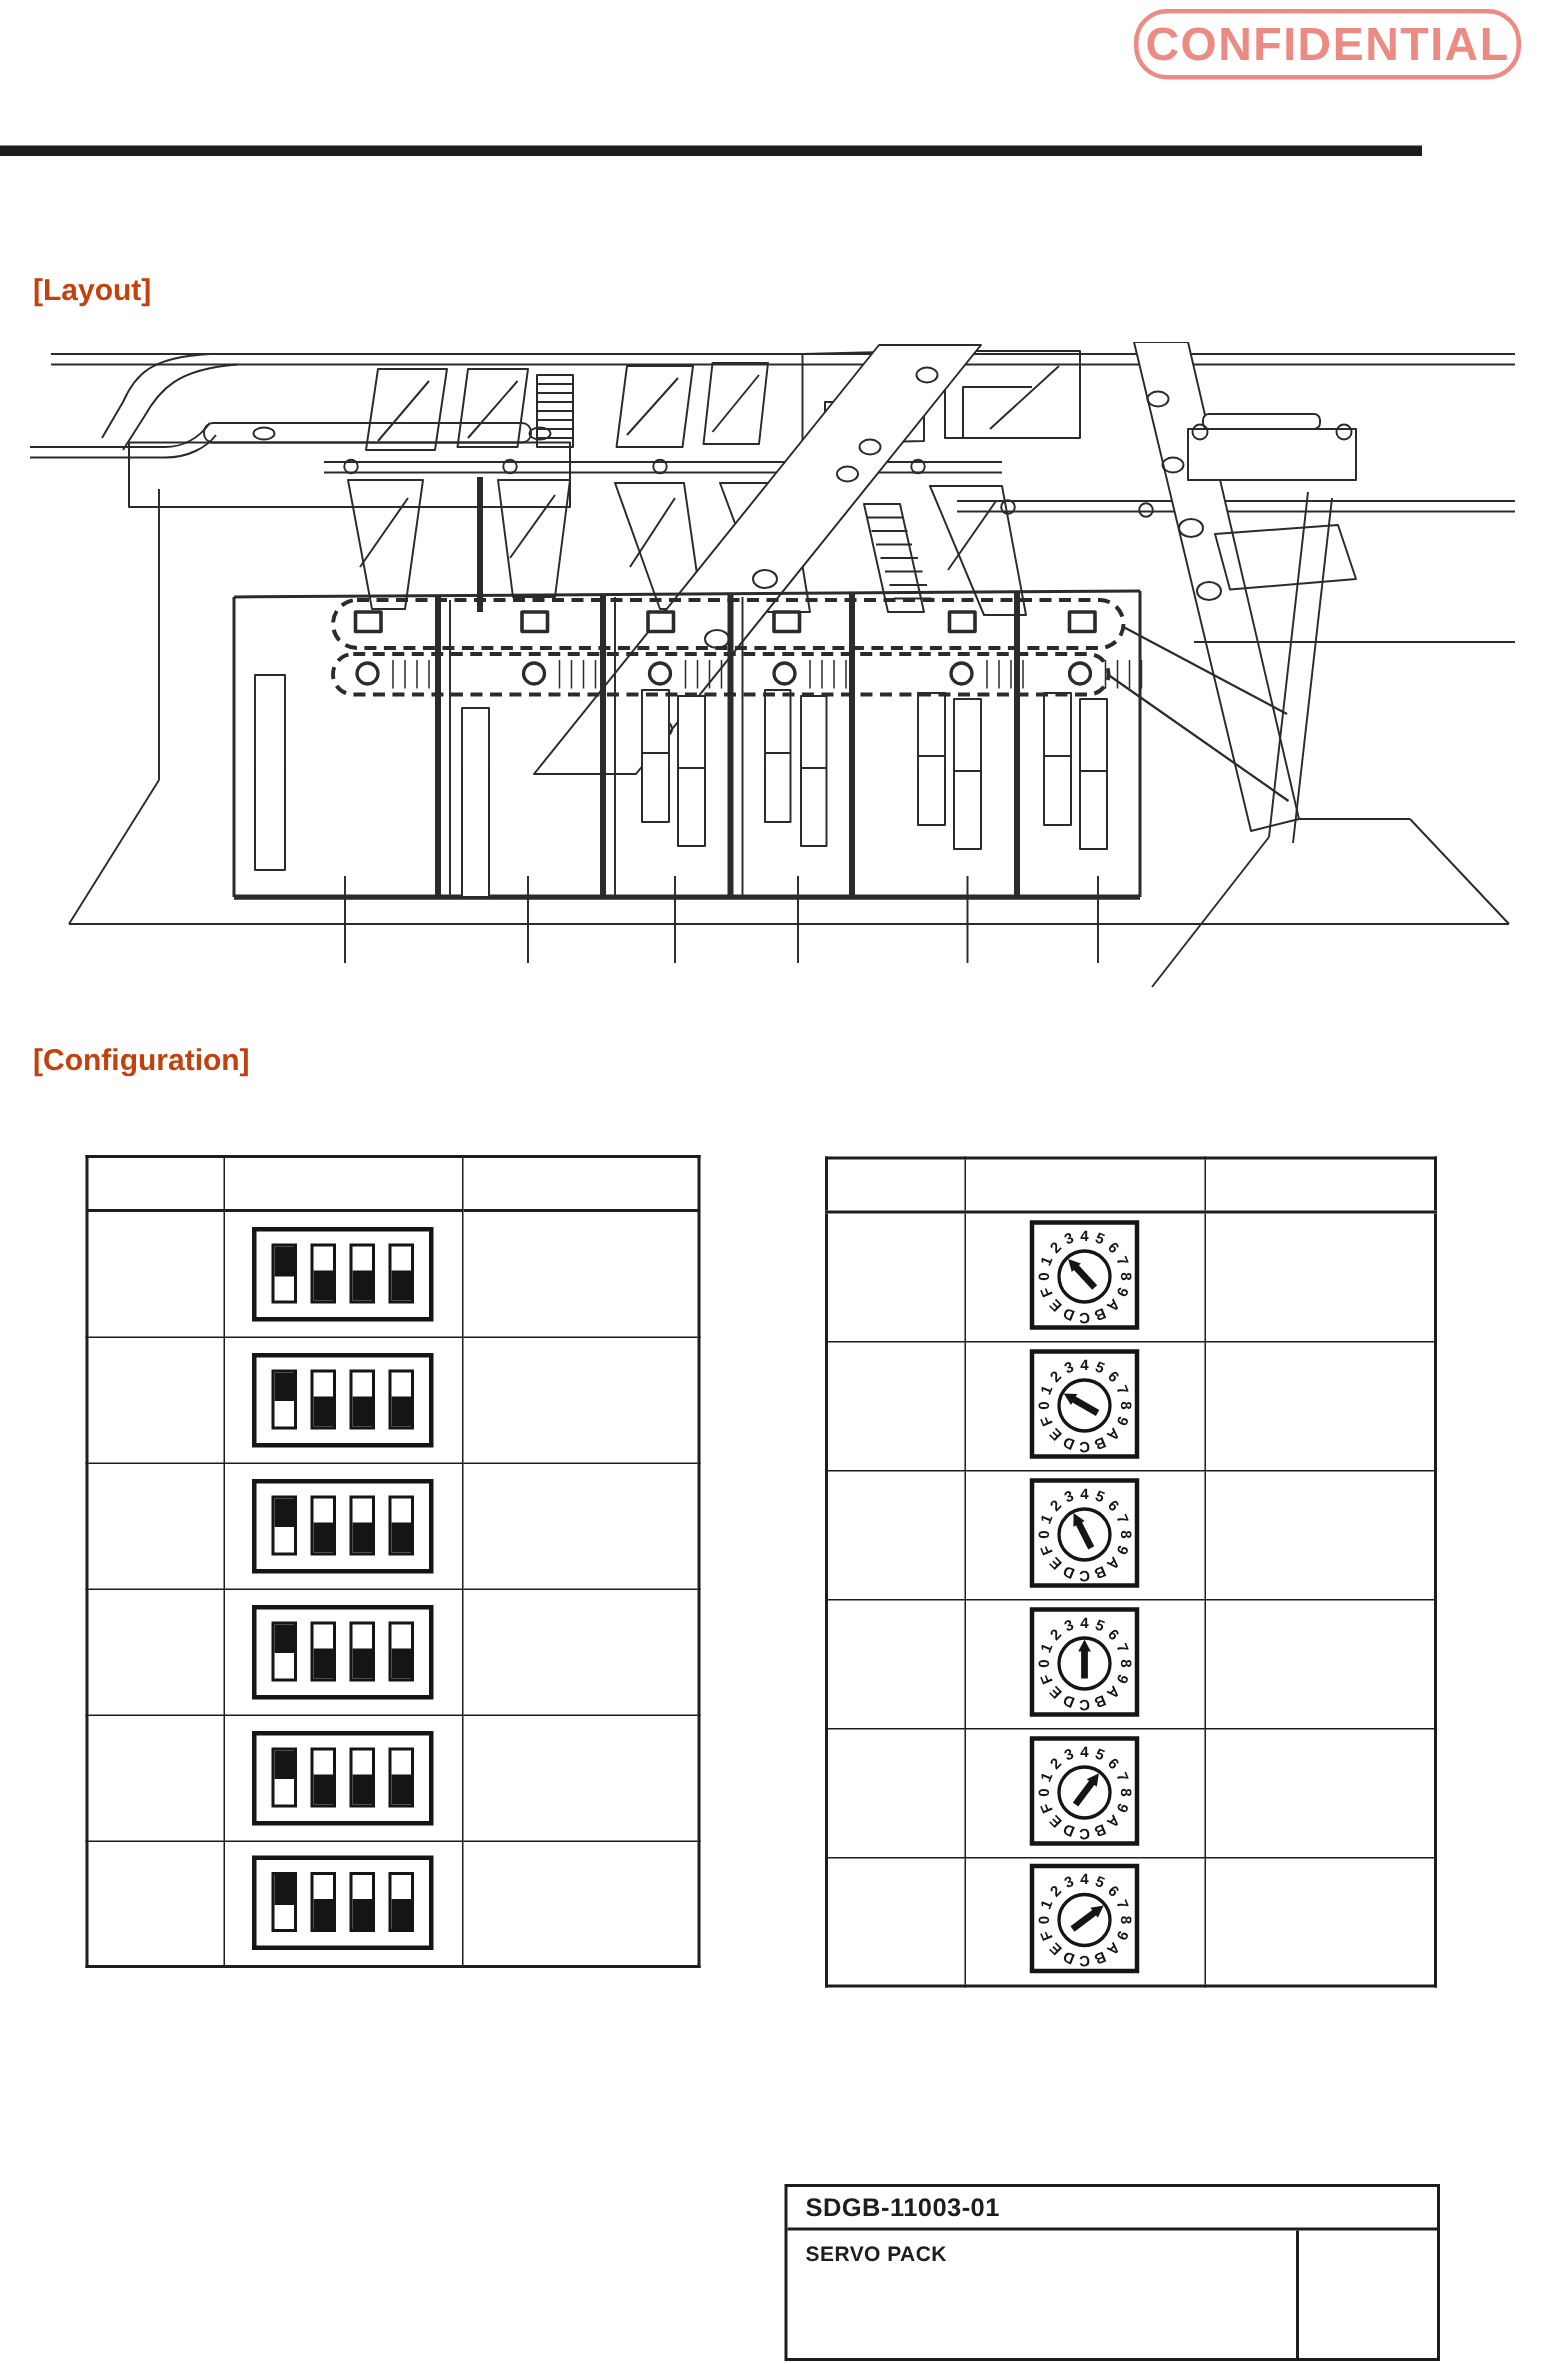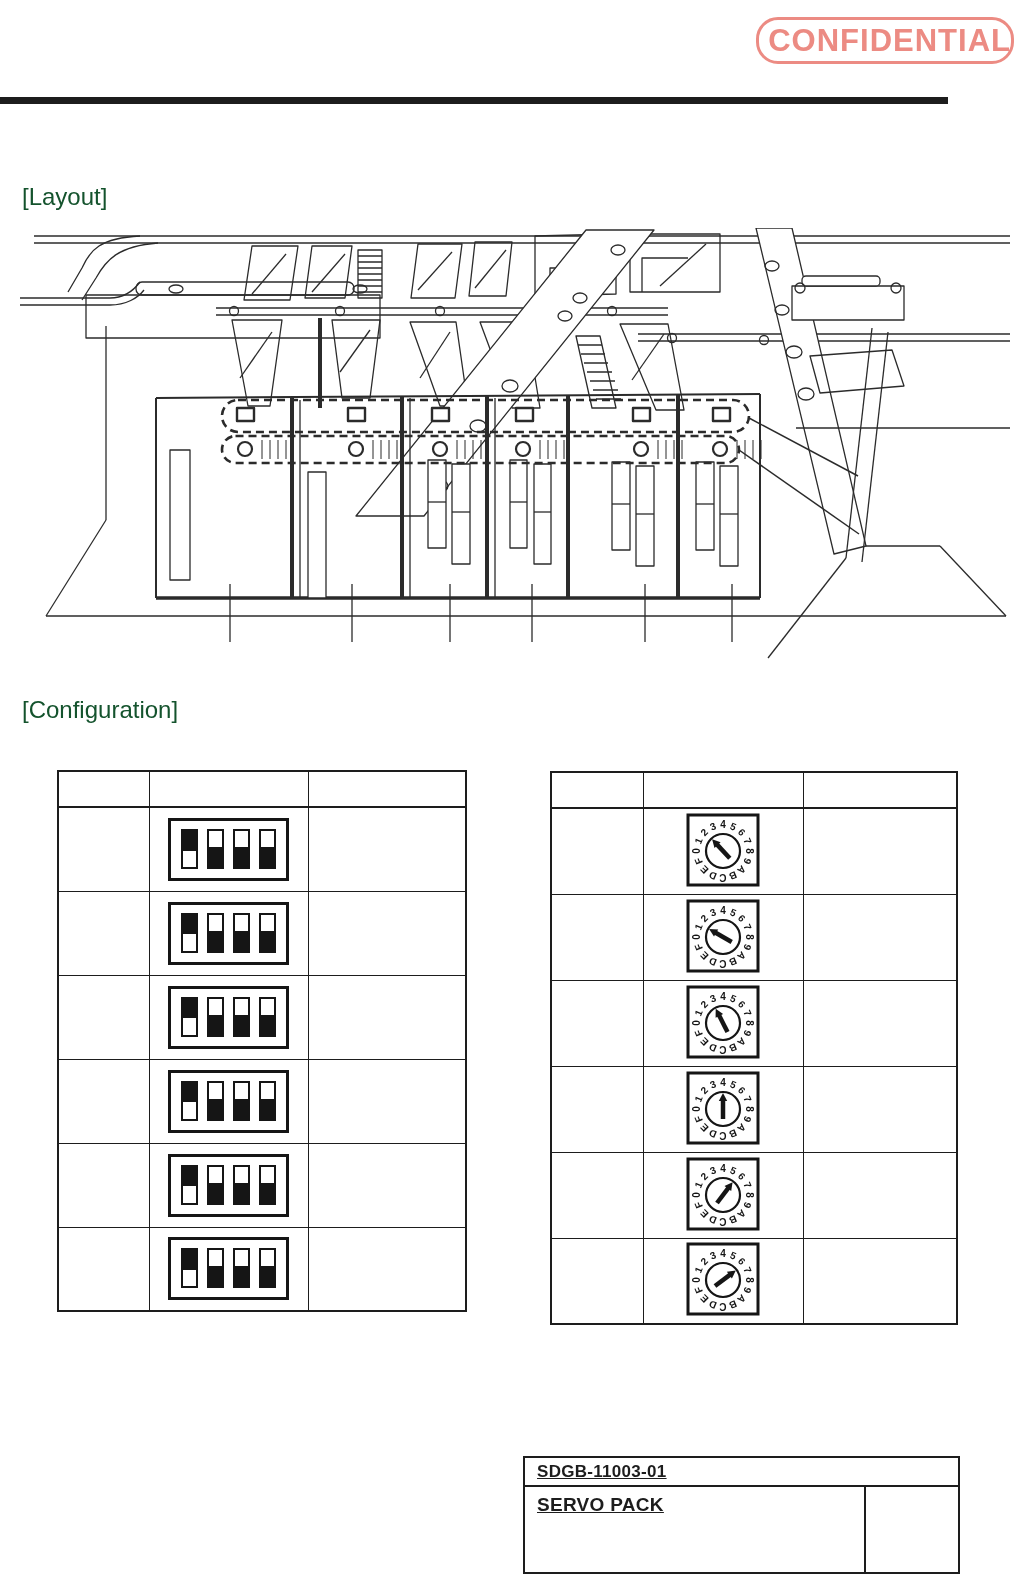"CONFIDENTIAL" .stamp { justify-content: flex-end -> center; top: 17px -> 6px }
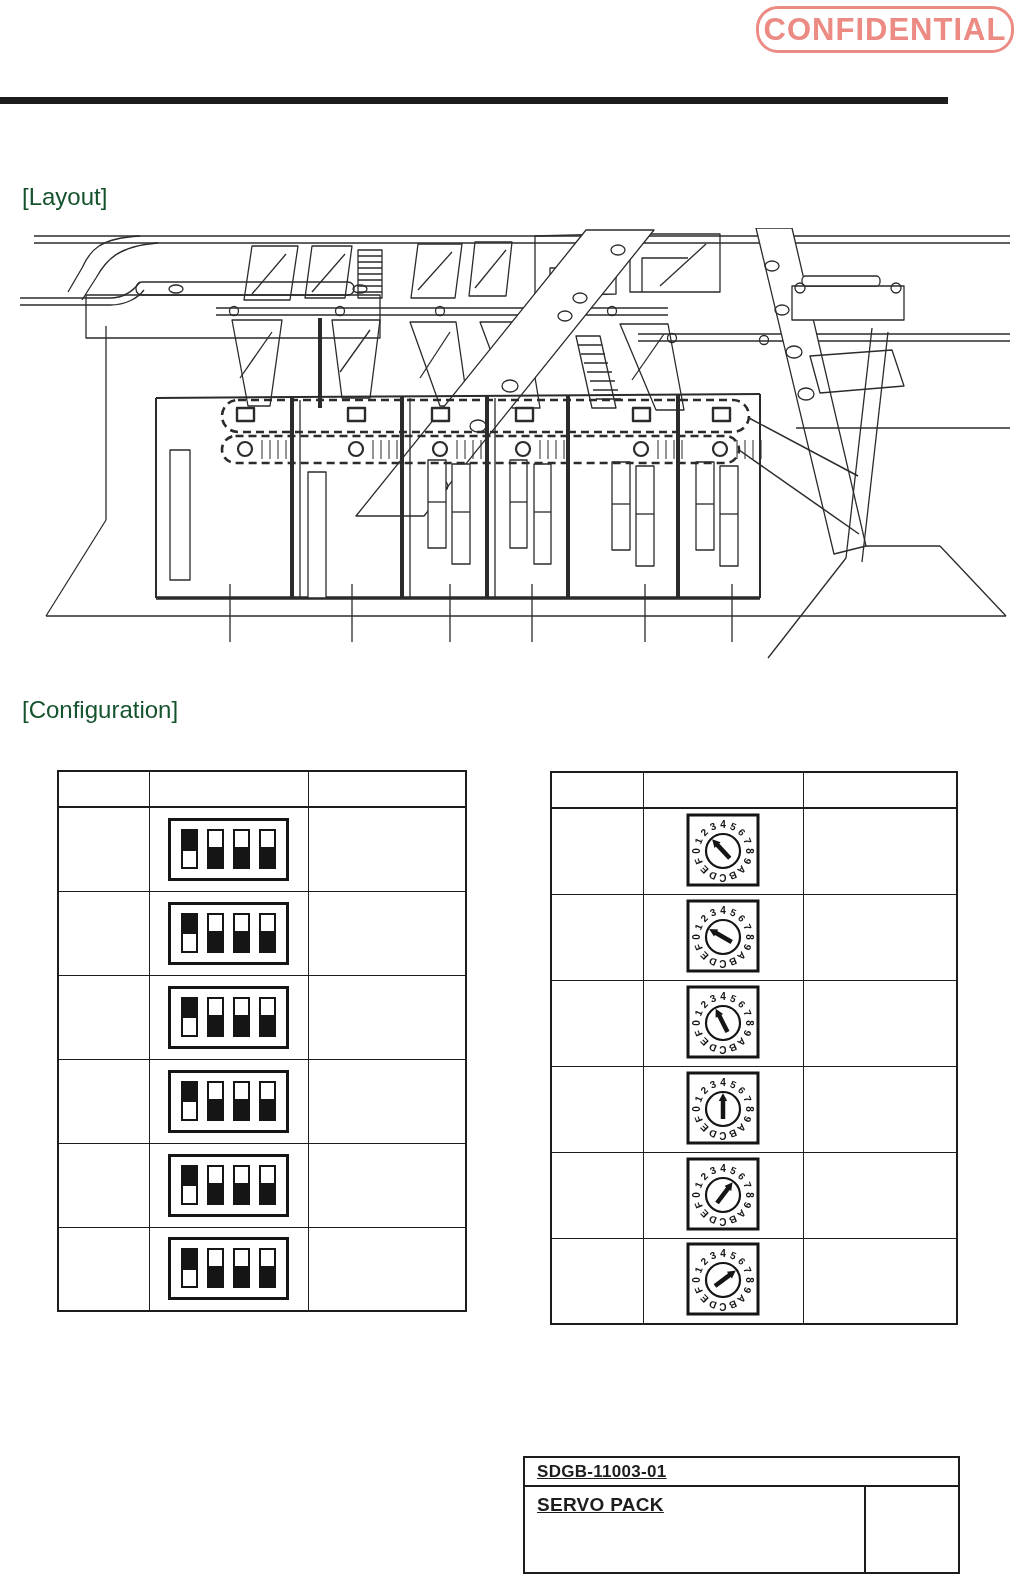"[Layout]" .section-heading { color: #14532d -> #c2410c; font-size: 24px -> 20px; font-weight: normal -> bold }
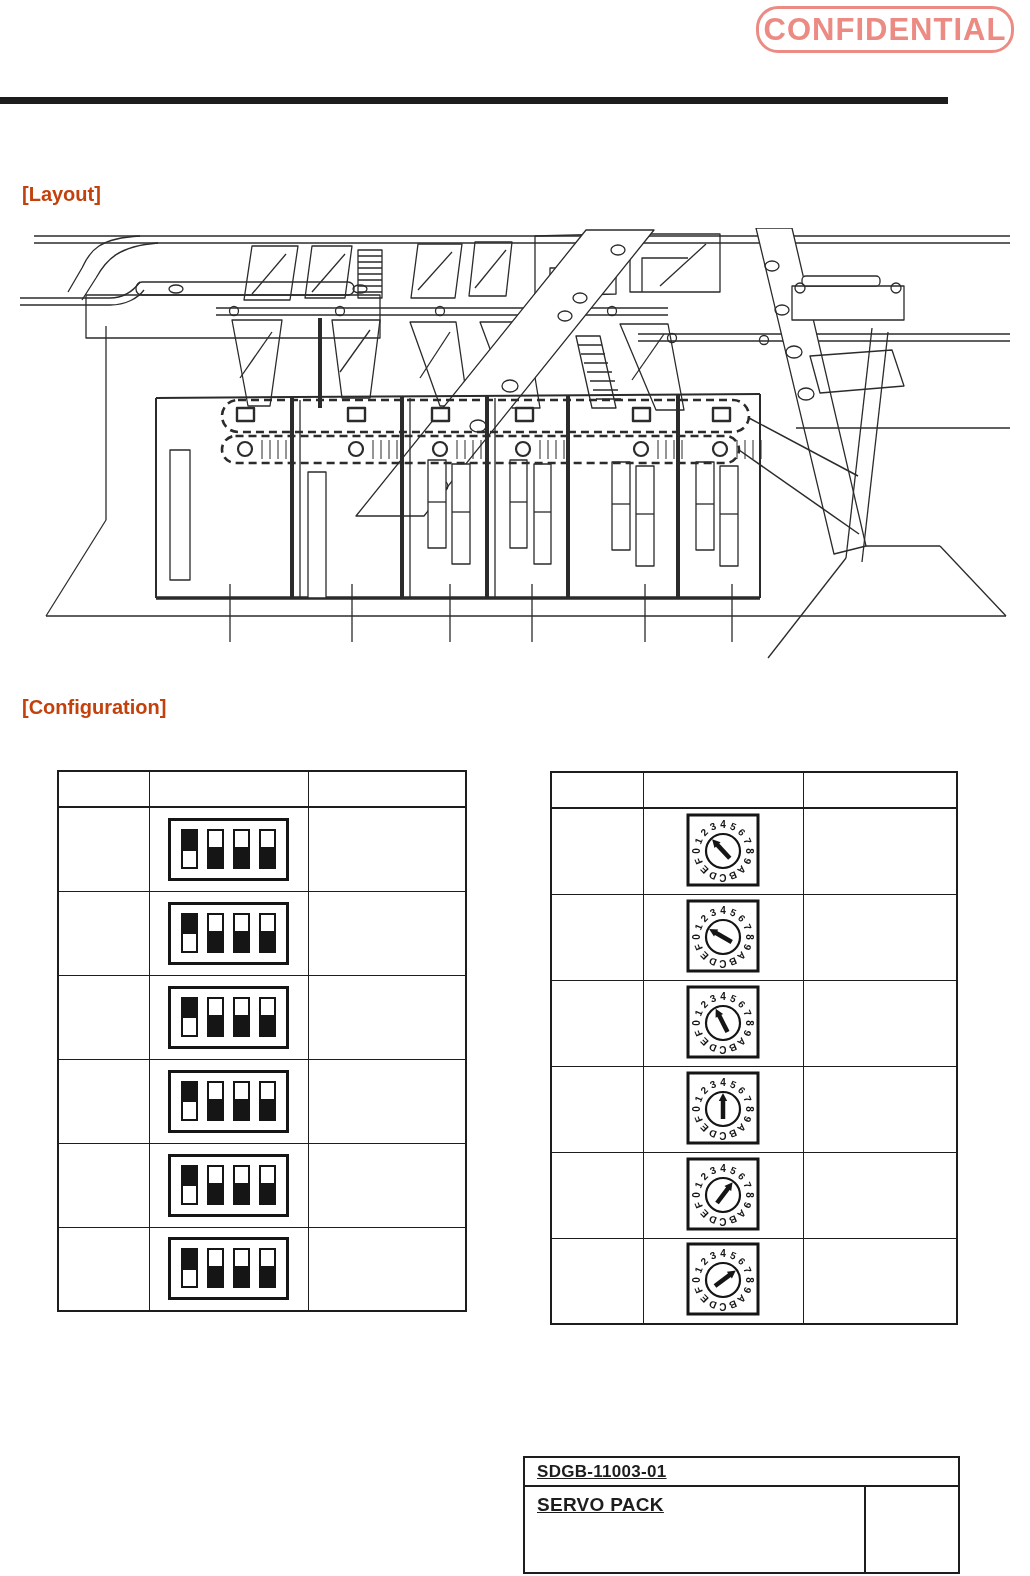"SDGB-11003-01" .title-block { text-decoration: underline -> none }
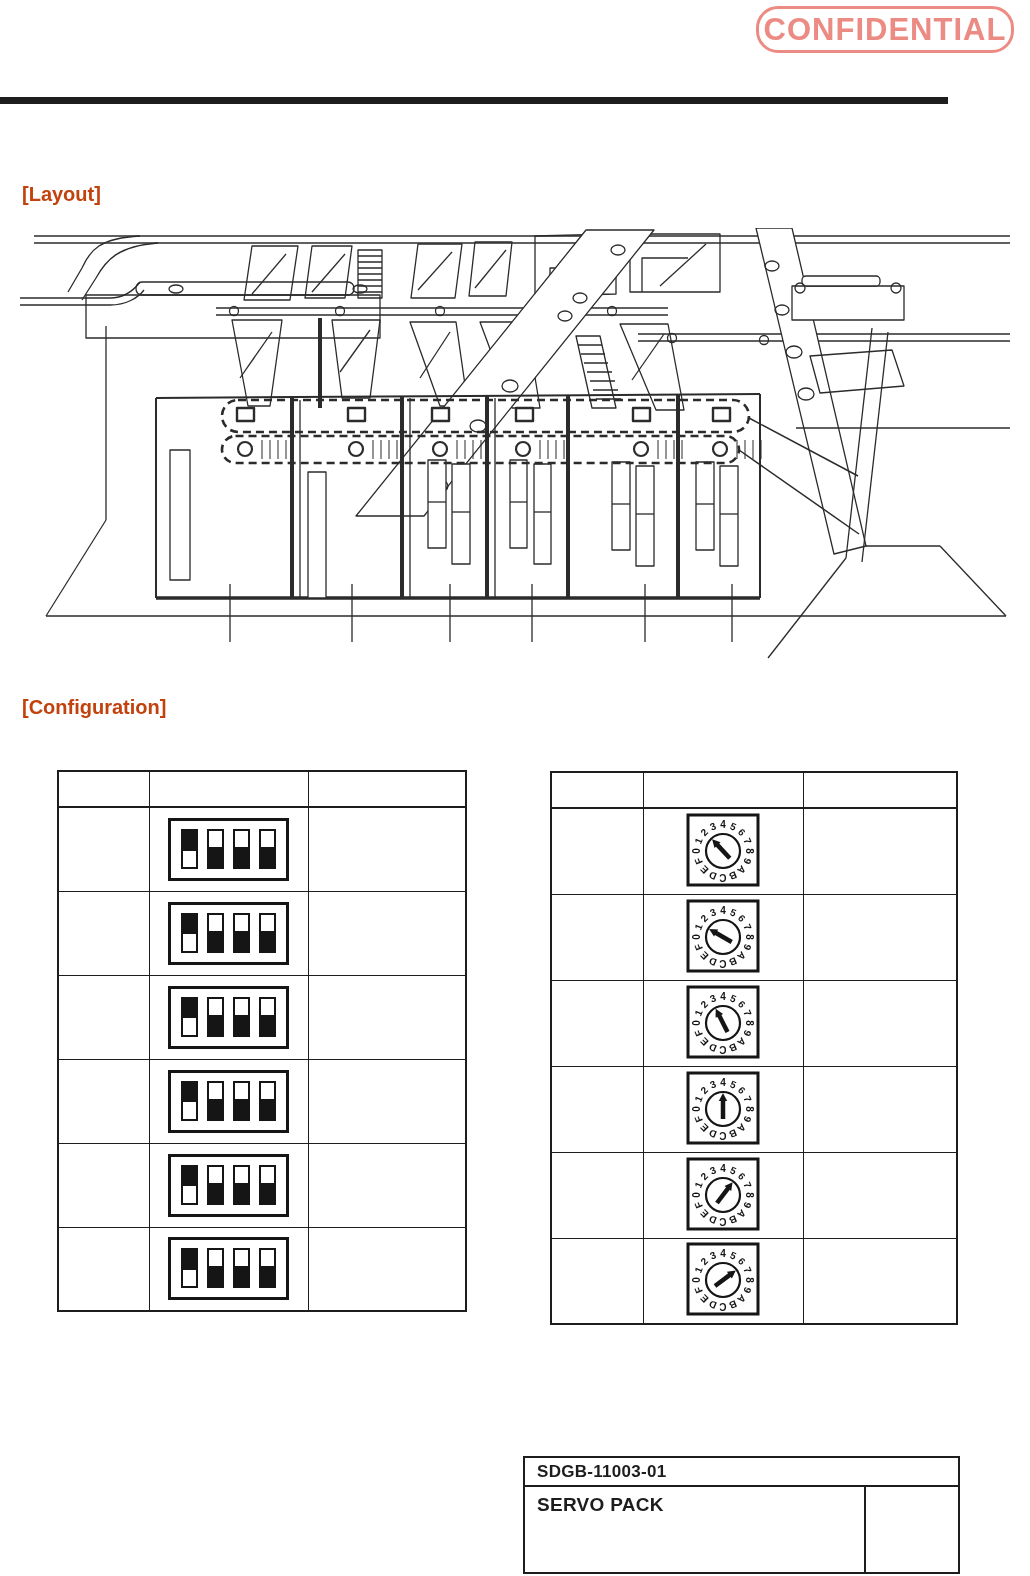"SERVO PACK" .tb-main { font-size: 19px -> 14px }
